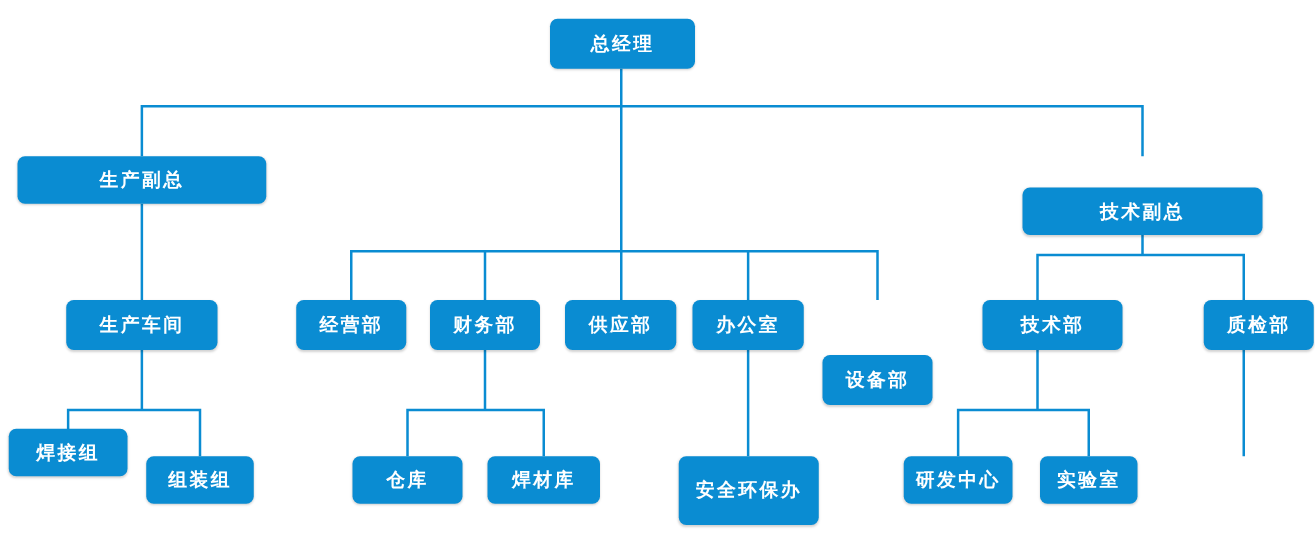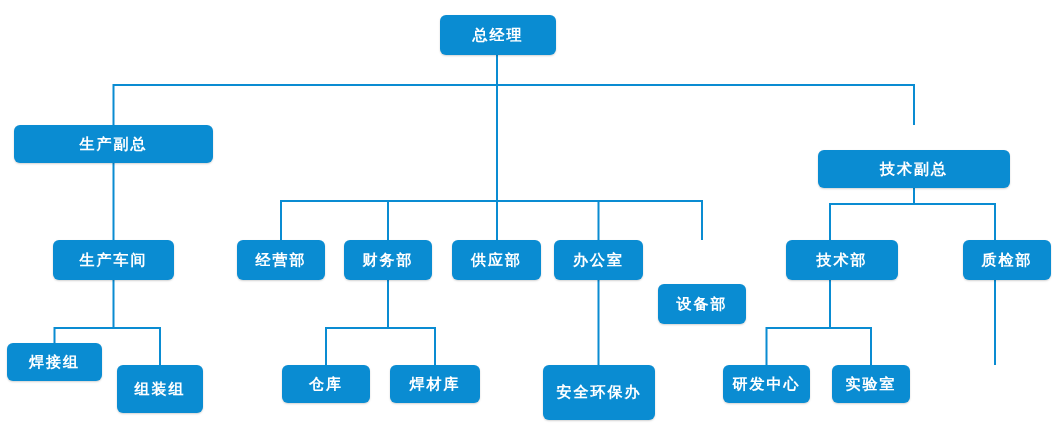"组装组" #n-assembly-group { height: 48px -> 38px }
